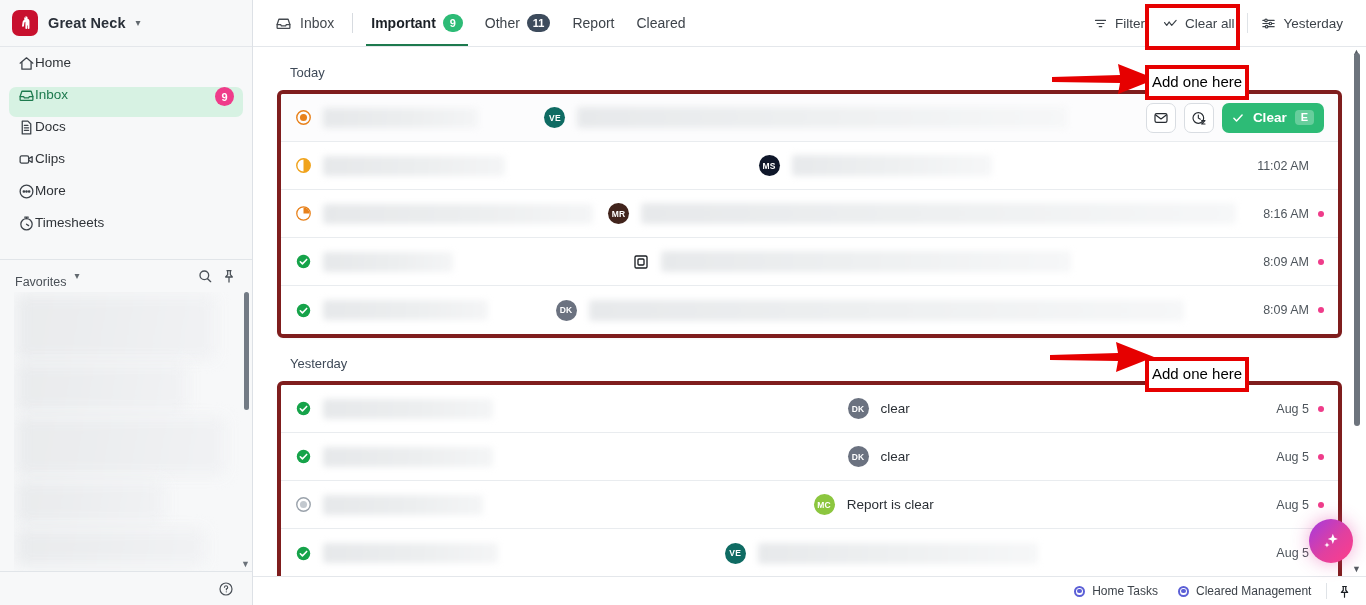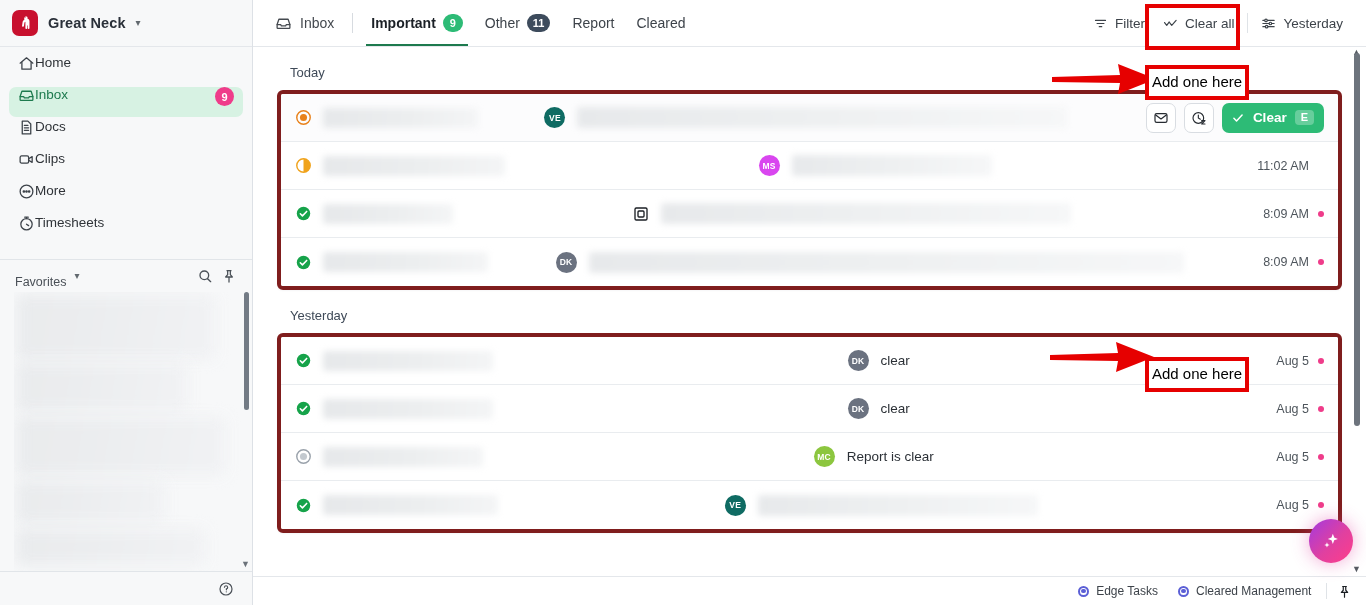"MS" span.avatar { background: #d946ef -> #0f172a }
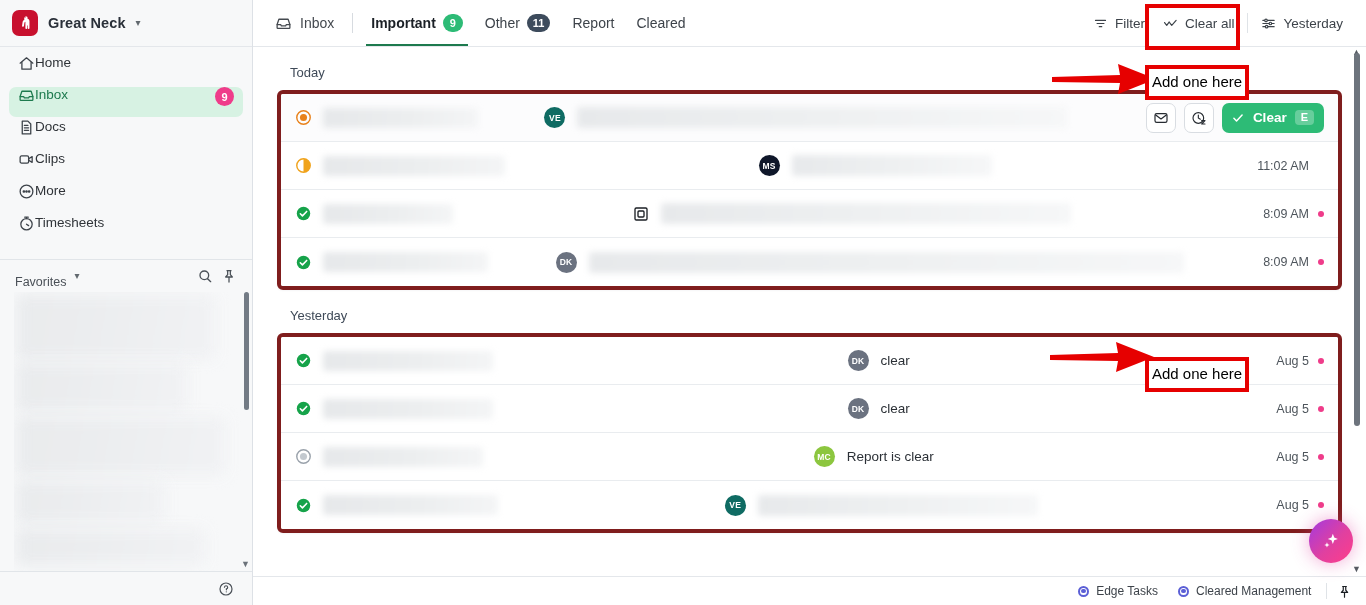"MR" div.row { html: none -> <div> <span> <svg> <circle></circle> <path></path> </svg> </span> <span></span> <span></span> <span>MR</span> <span></span> <span></span> <span>8:16 AM</span> <span></span> </div> }
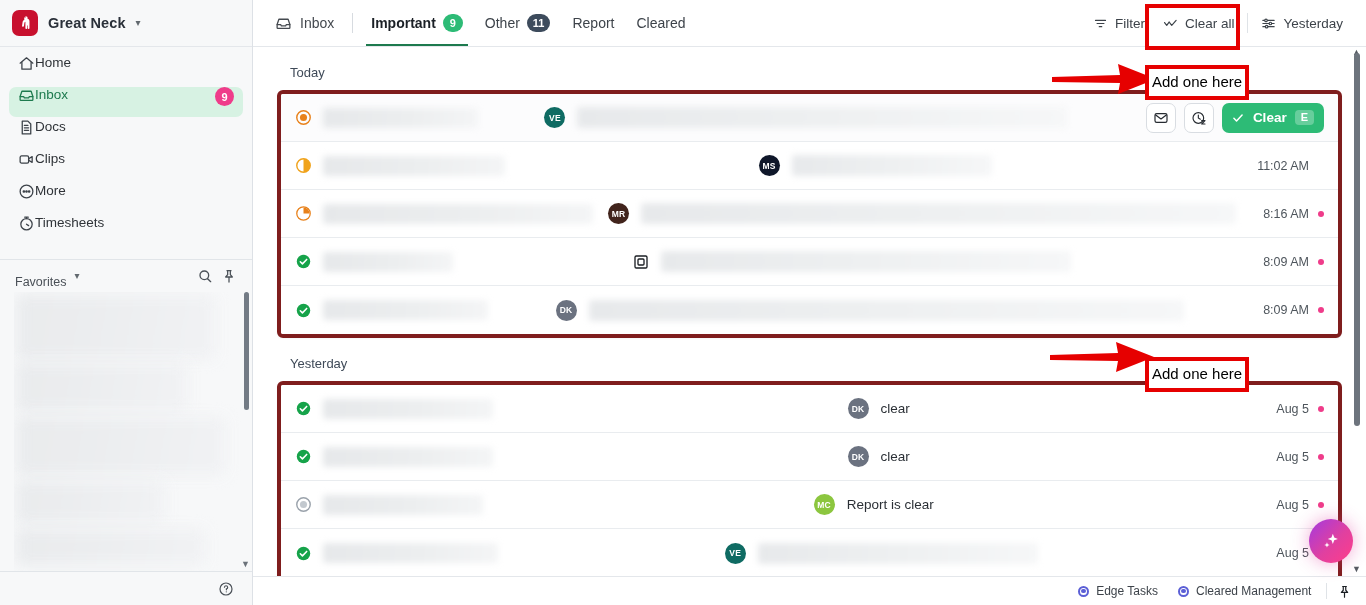"Edge Tasks" span { text: Edge -> Home }
